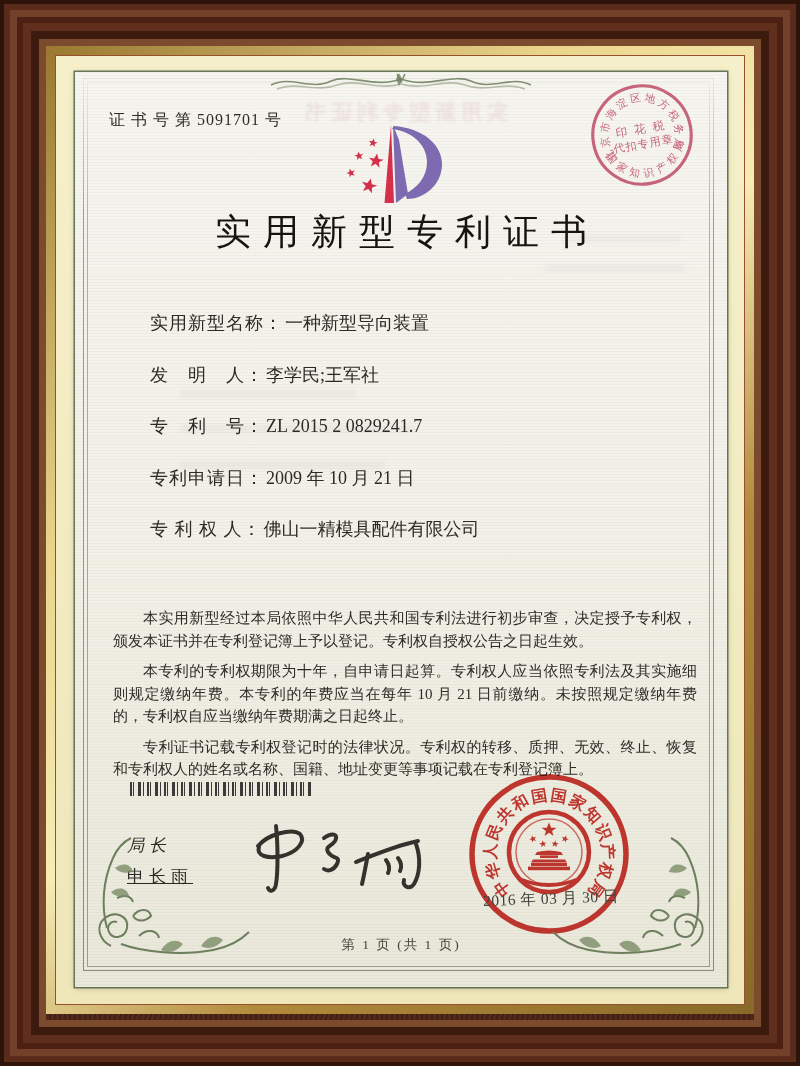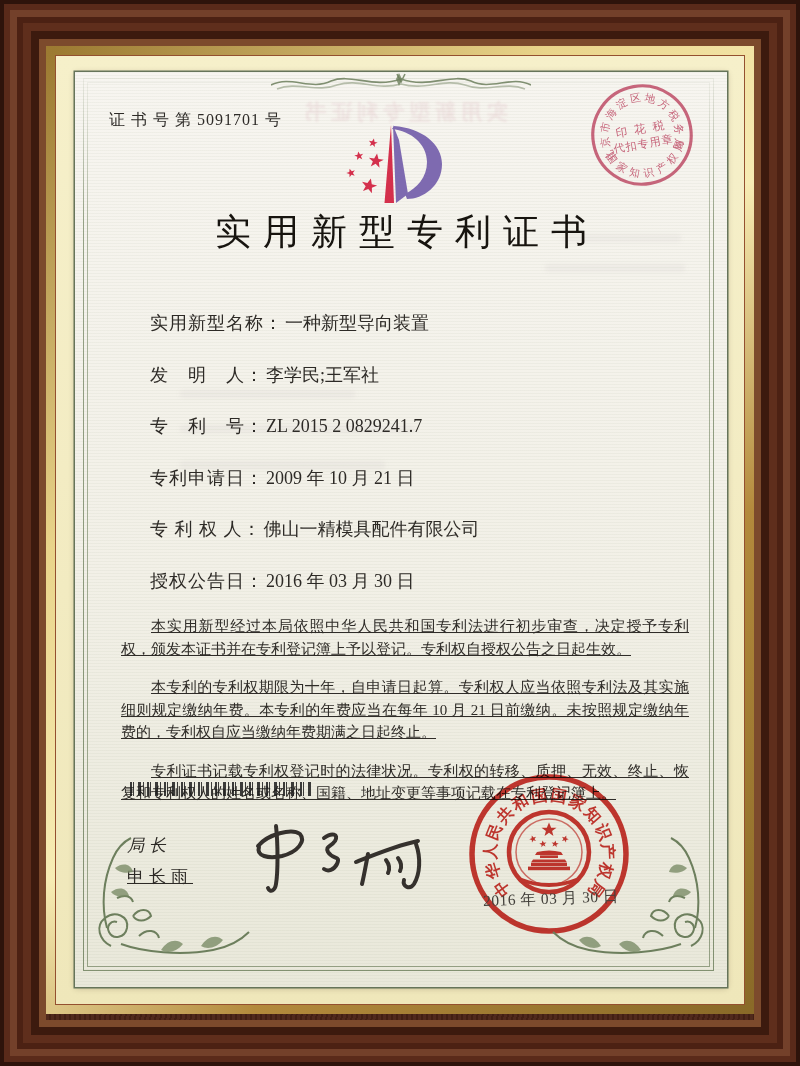"授权公告日：2016 年 03 月 30" div.field { html: <div> <span>授权公告日：</span><span>2016 年 03 月 30 日</span> </div> -> none }
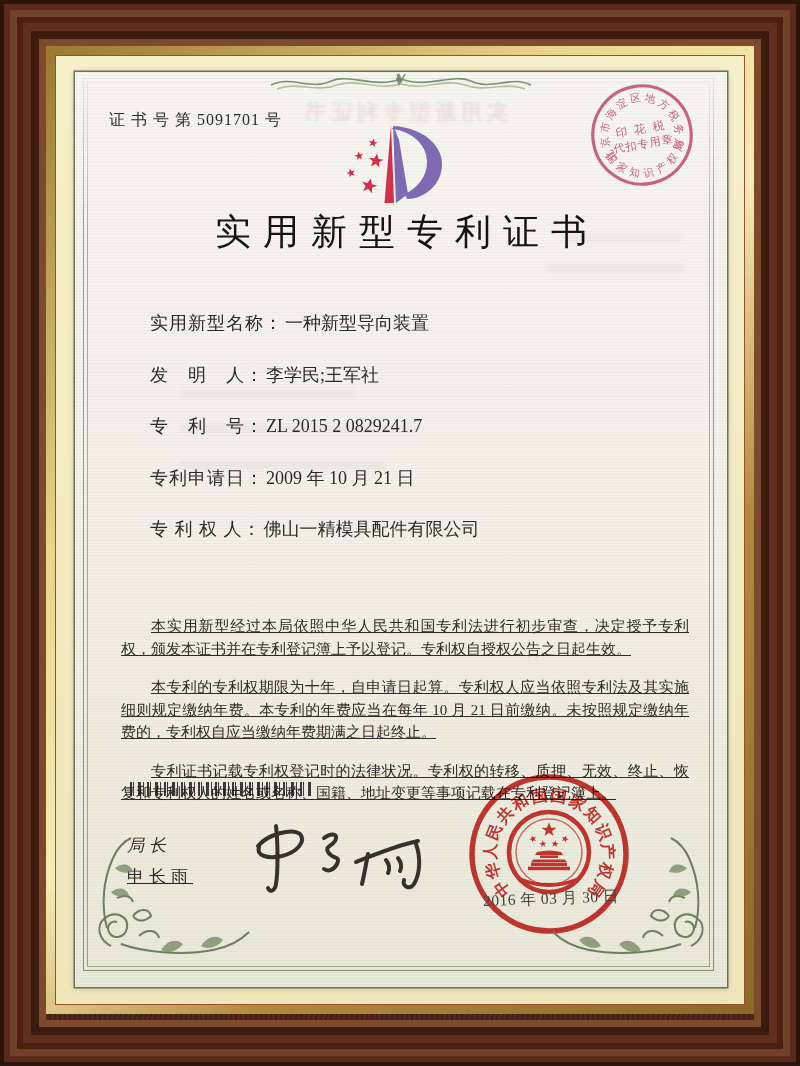"本实用新型经过本局依照中华人民共和国专利法进行初步审查，决定授予专利权，颁发本证" .body-text p { margin: 16px -> 8px; text-decoration: underline -> none }
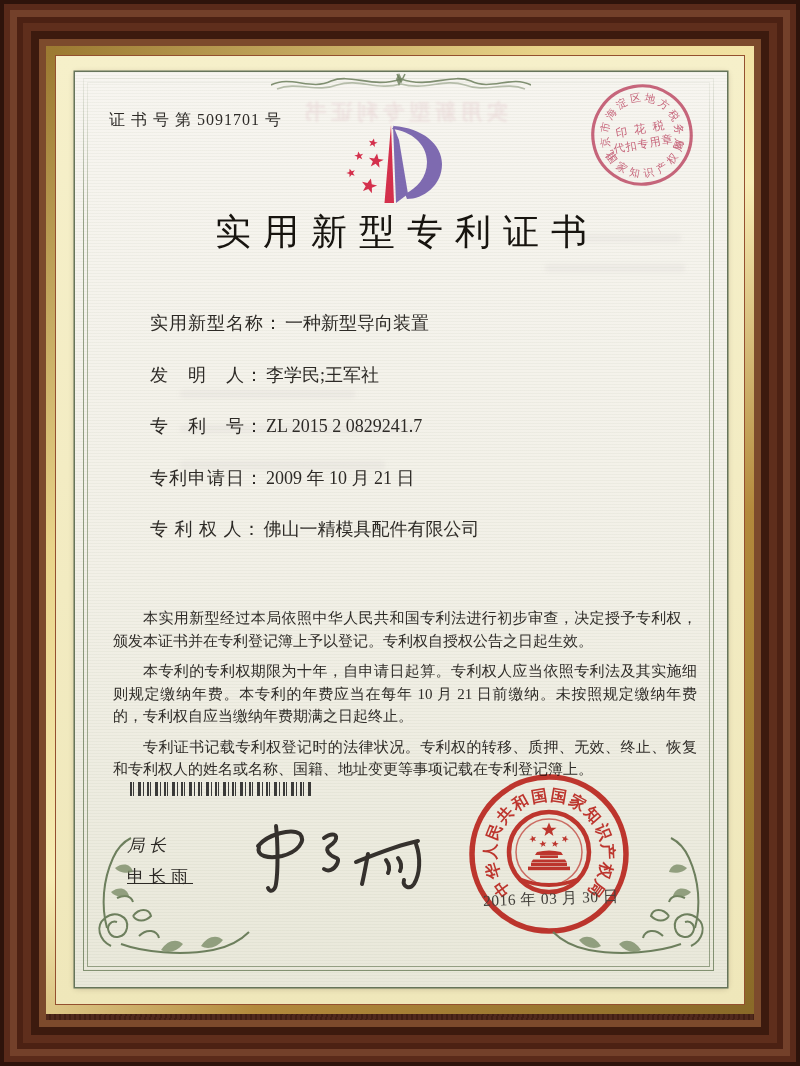"第 1 页 (共 1" div.footer-page { html: none -> <div>第 1 页 (共 1 页)</div> }
